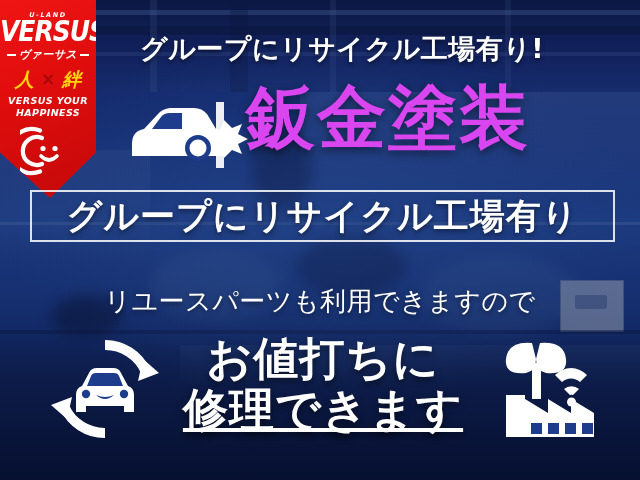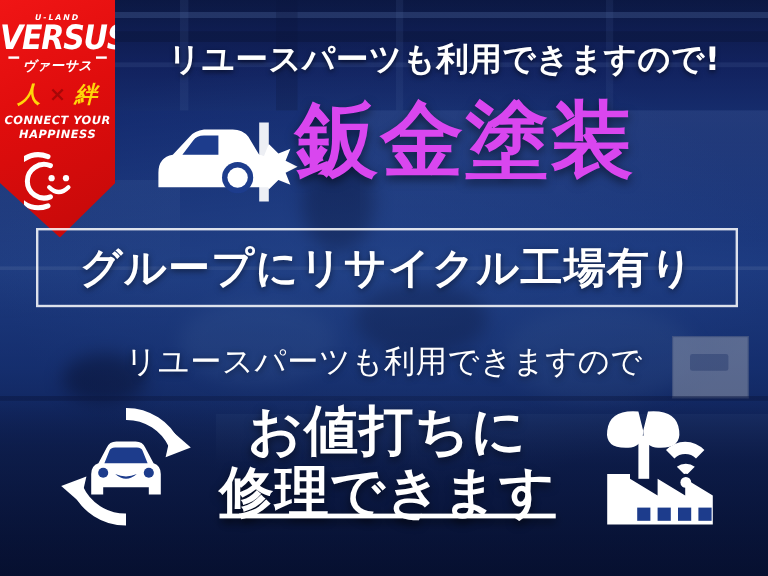"ヴァーサス" .vsrow { align-items: none -> center }
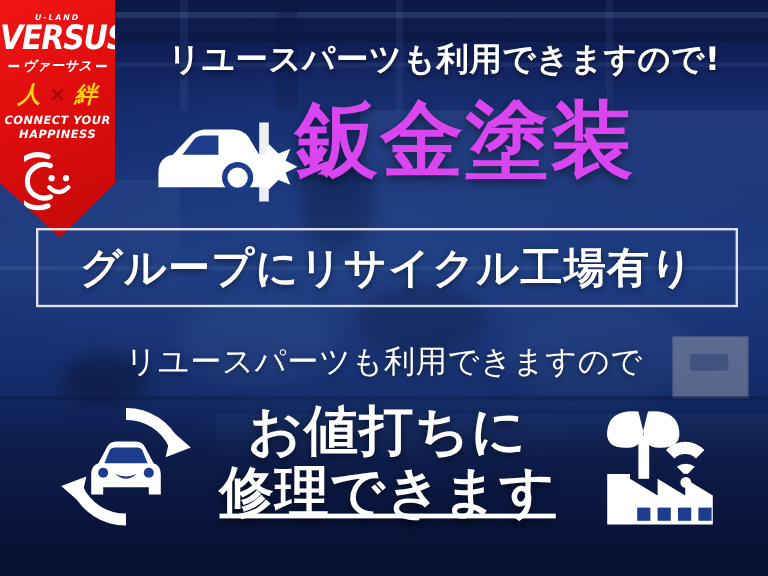"リユースパーツも利用できますので!" div.t-top { text: リユースパーツも利用できますので -> グループにリサイクル工場有り }
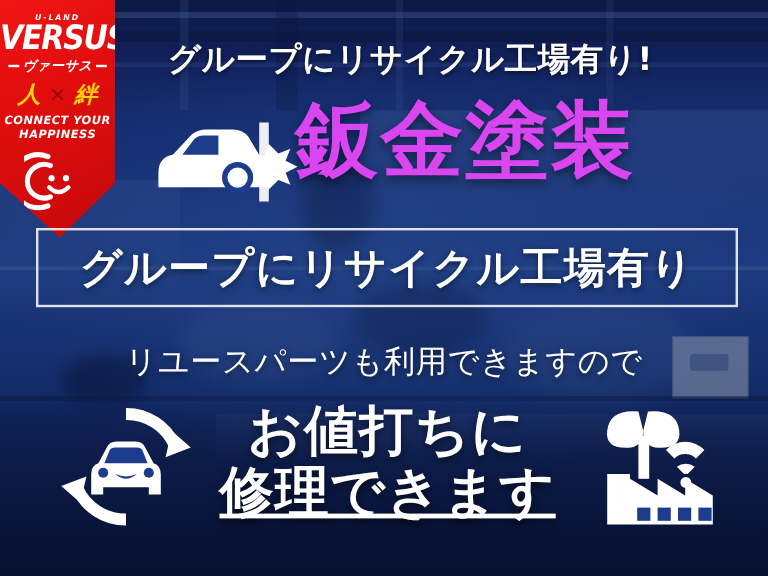"CONNECT YOUR" div { text: CONNECT -> VERSUS }
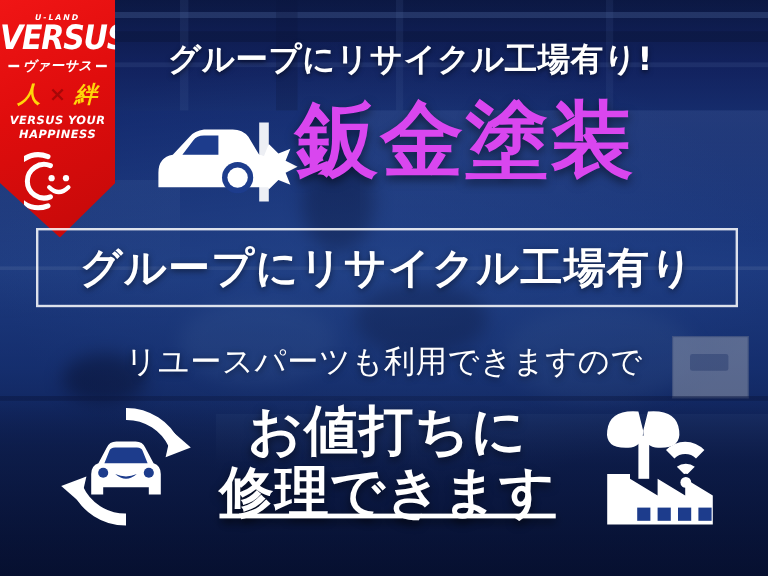"グループにリサイクル工場有り" .boxed { height: 66px -> 52px }
